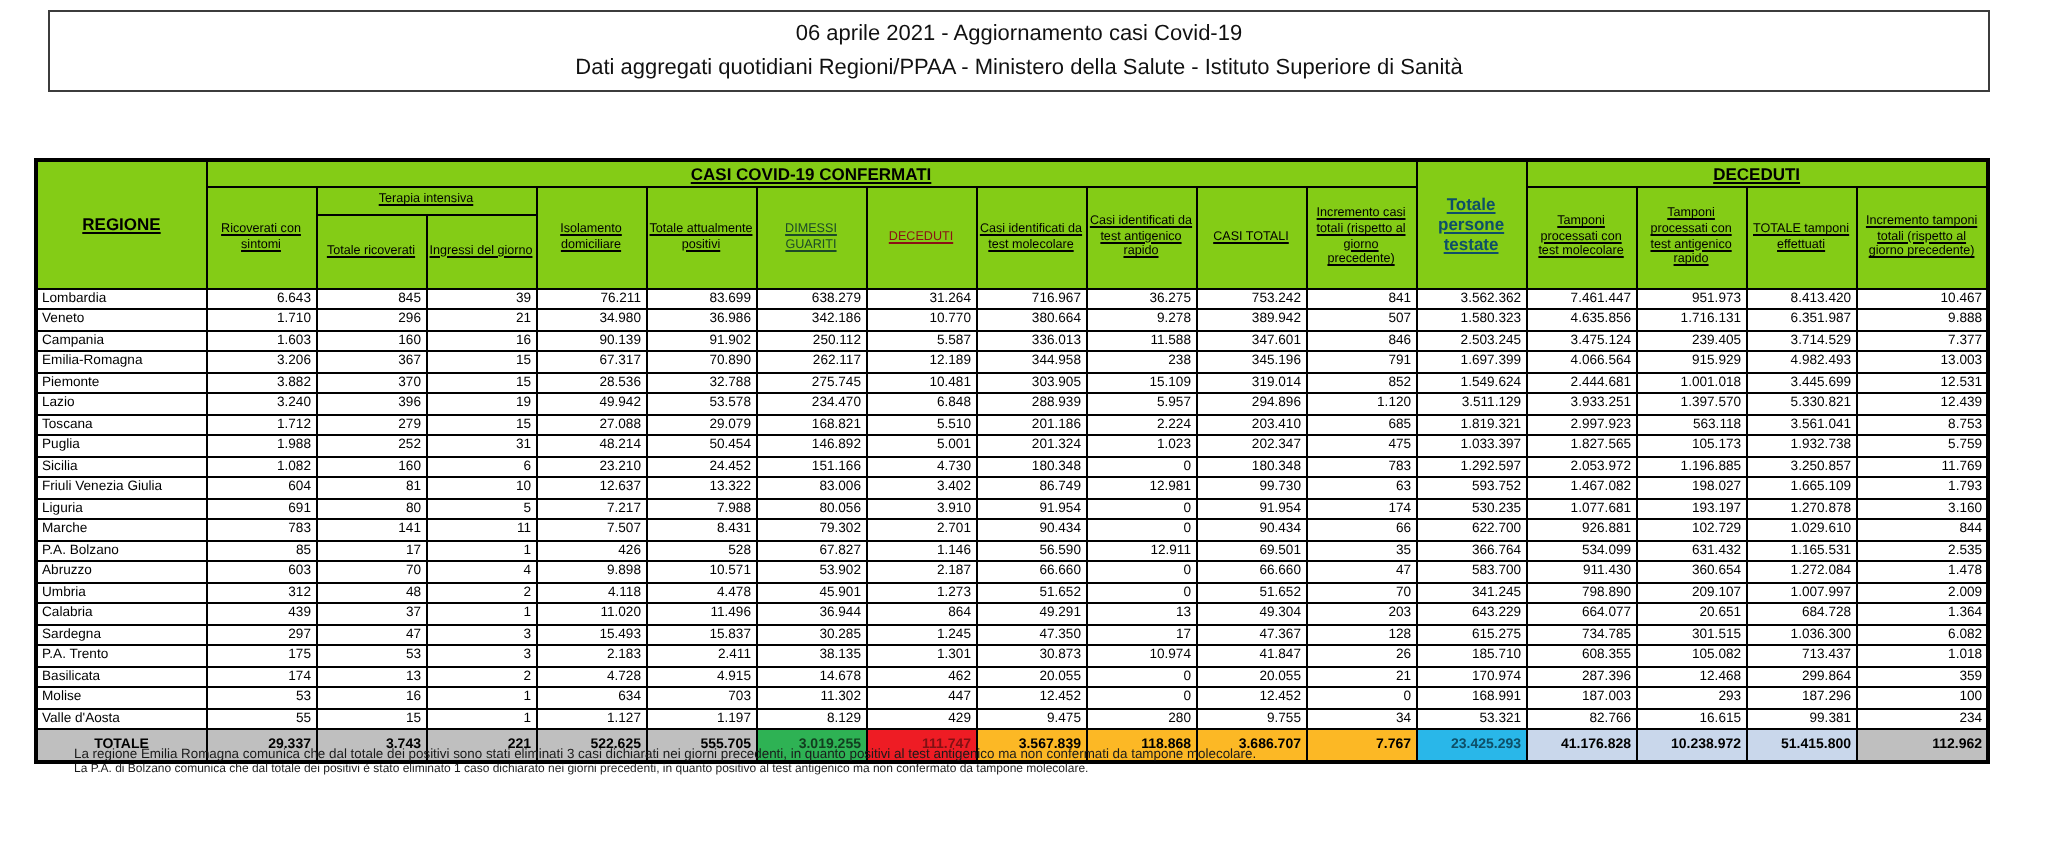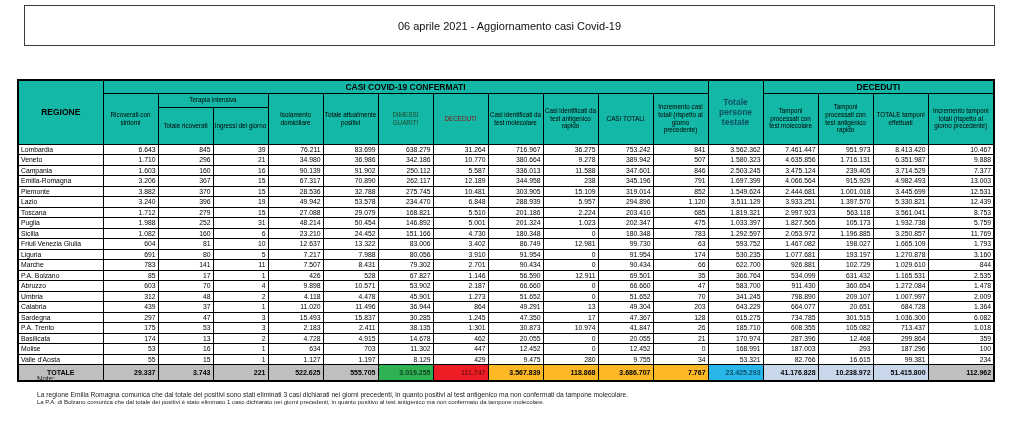"Dati aggregati quotidiani Regioni/PPAA -" div { html: none -> <div>Dati aggregati quotidiani Regioni/PPAA - Ministero della Salute - Istituto Superiore di Sanità</div> }
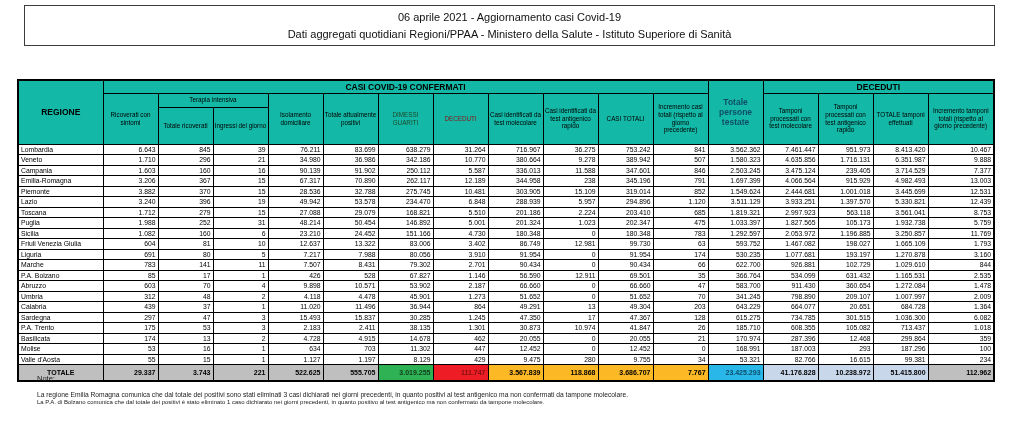"CASI COVID-19 CONFERMATI" .covid thead th { background: #14b8a6 -> #84cc16; text-decoration: none -> underline }
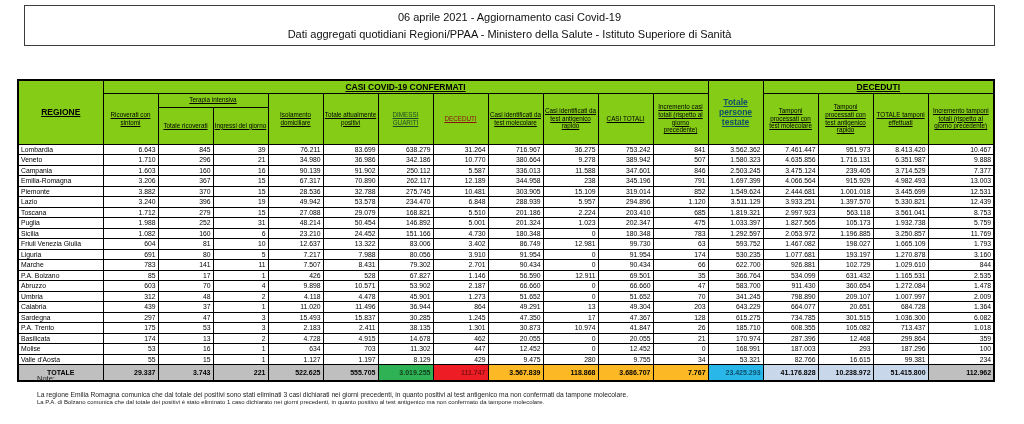"Note:" div.note-heading { html: <div>Note:</div> -> none }
